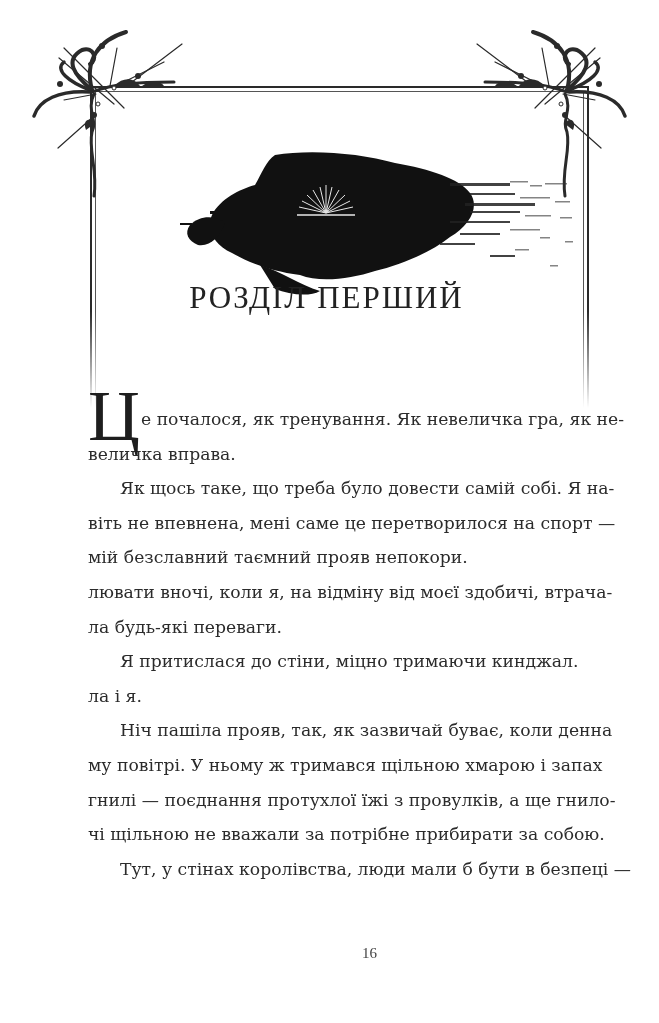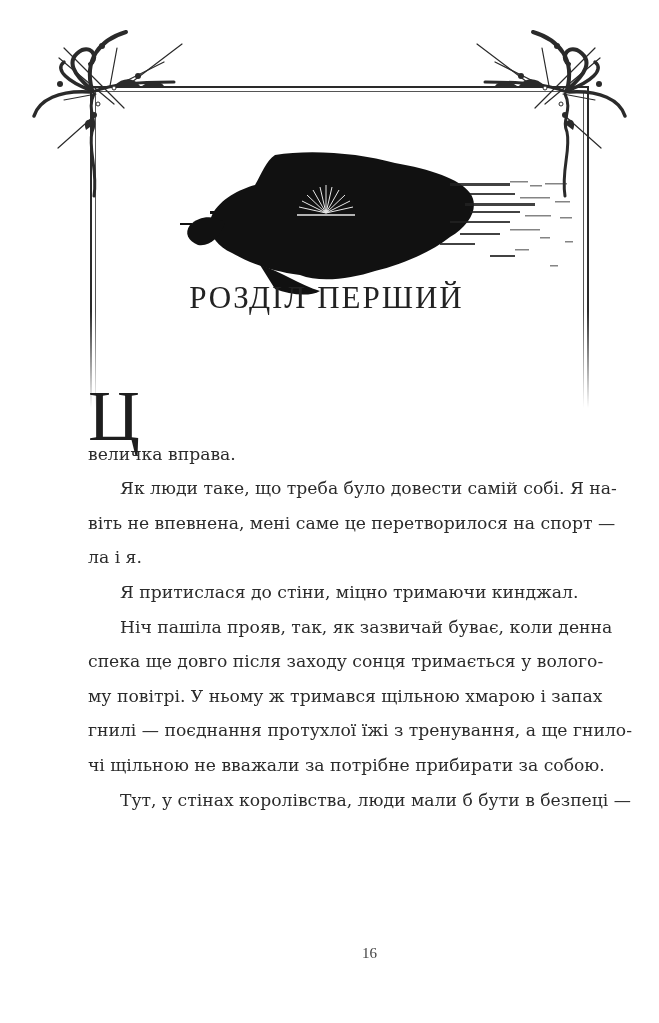"е почалося, як тренування. Як" span { html: none -> <span>е почалося, як тренування. Як невеличка гра, як не-</span> }
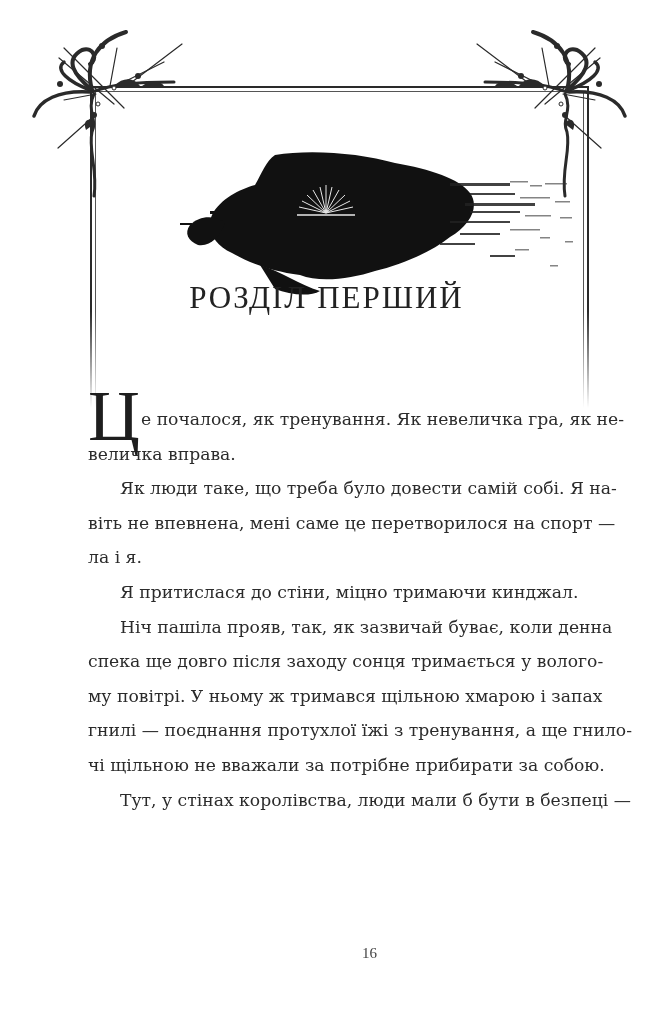"Як люди таке, що треба" span.line { text: люди -> щось }
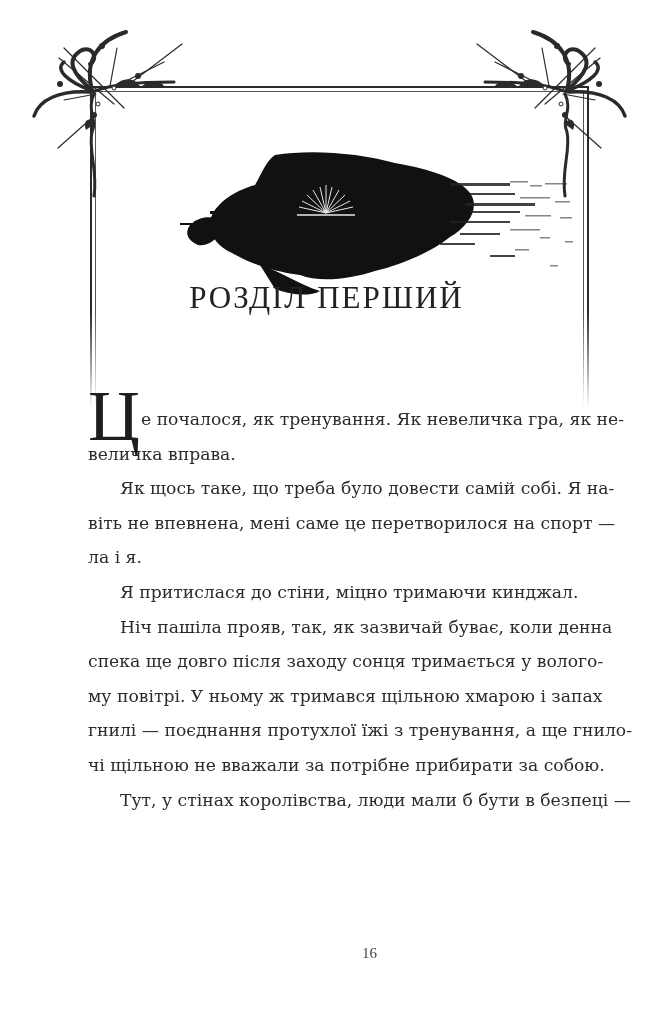"мій безславний таємний прояв непокори." span.line { html: none -> <span>мій безславний таємний прояв непокори.</span> }
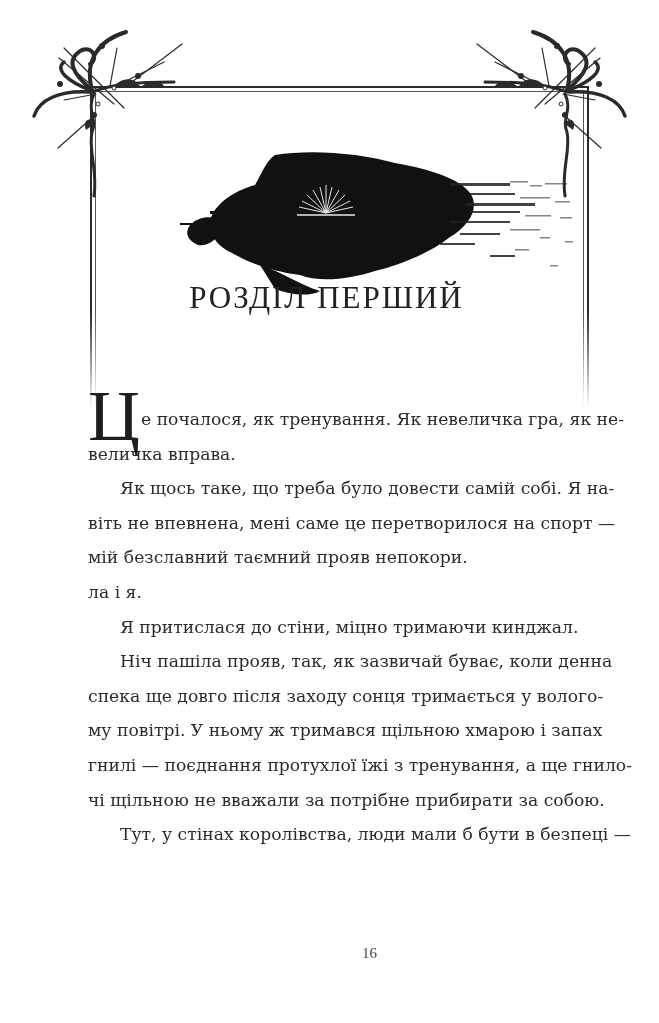"лювати вночі, коли я, на" span.line { html: none -> <span>лювати вночі, коли я, на відміну від моєї здобичі, втрача-</span> }
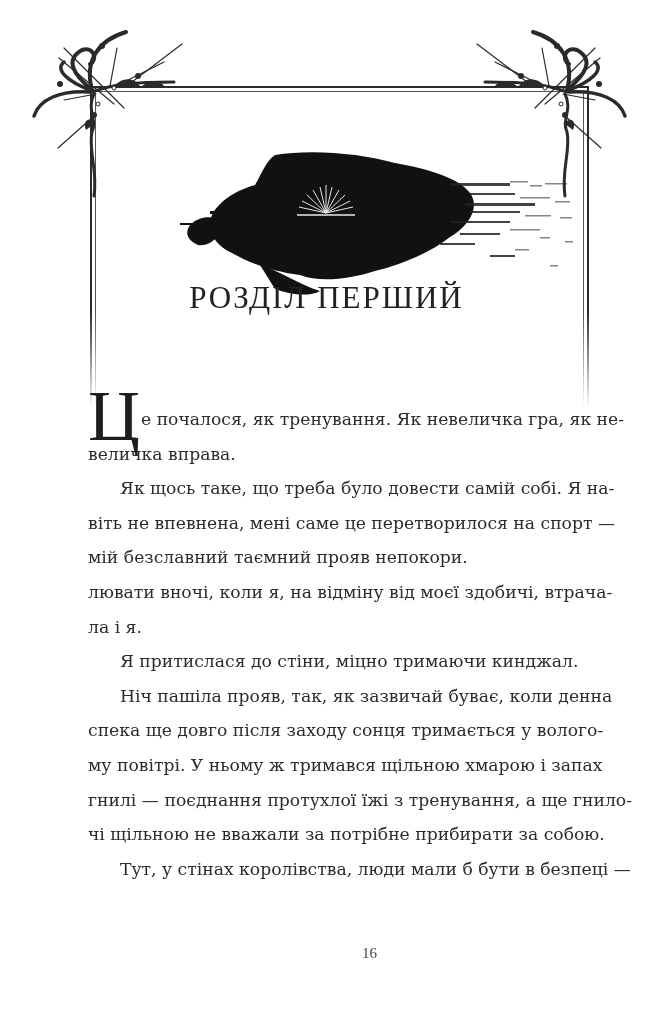"ла будь-які переваги." span.line { html: none -> <span>ла будь-які переваги.</span> }
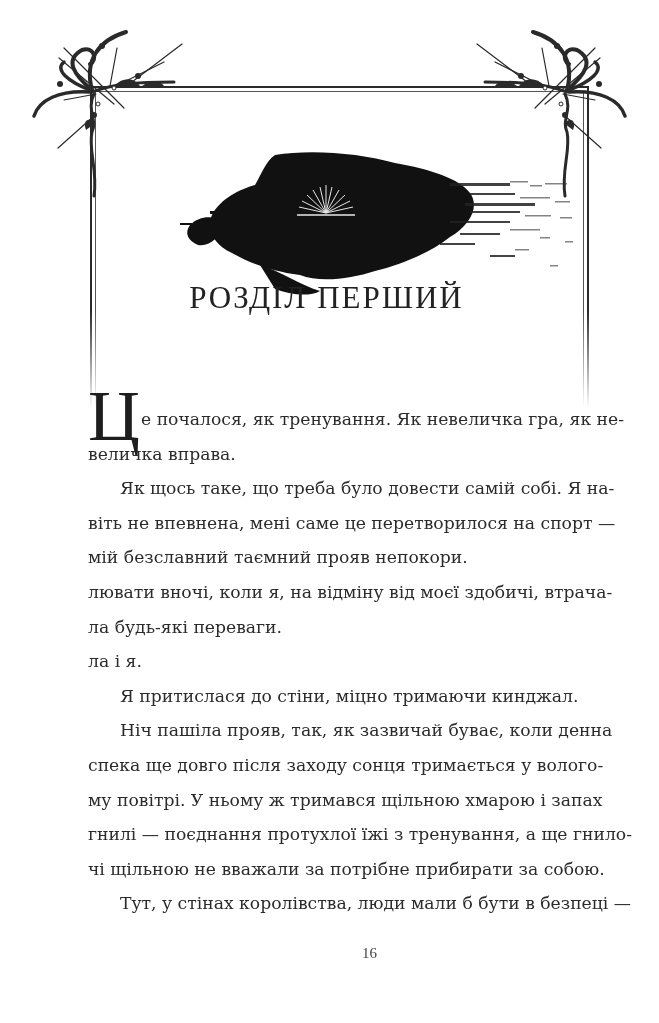"ла і я." span.line { order: before "Я притислася до стіни, міцно" -> after "Я притислася до стіни, міцно" }
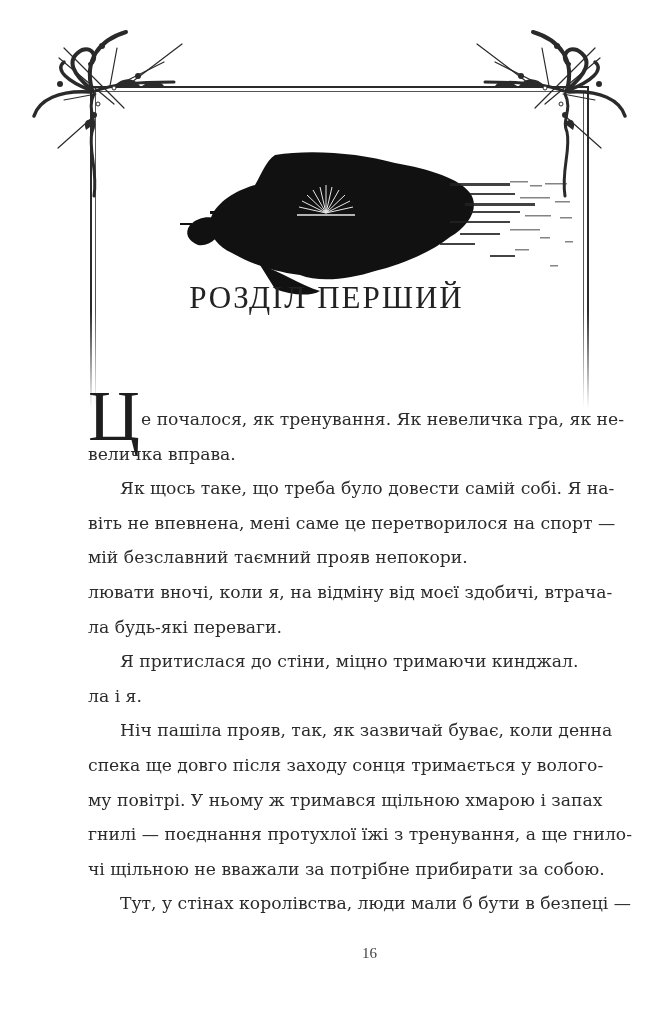"спека ще довго після заходу" span.line { html: <span>спека ще довго після заходу сонця тримається у волого-</span> -> none }
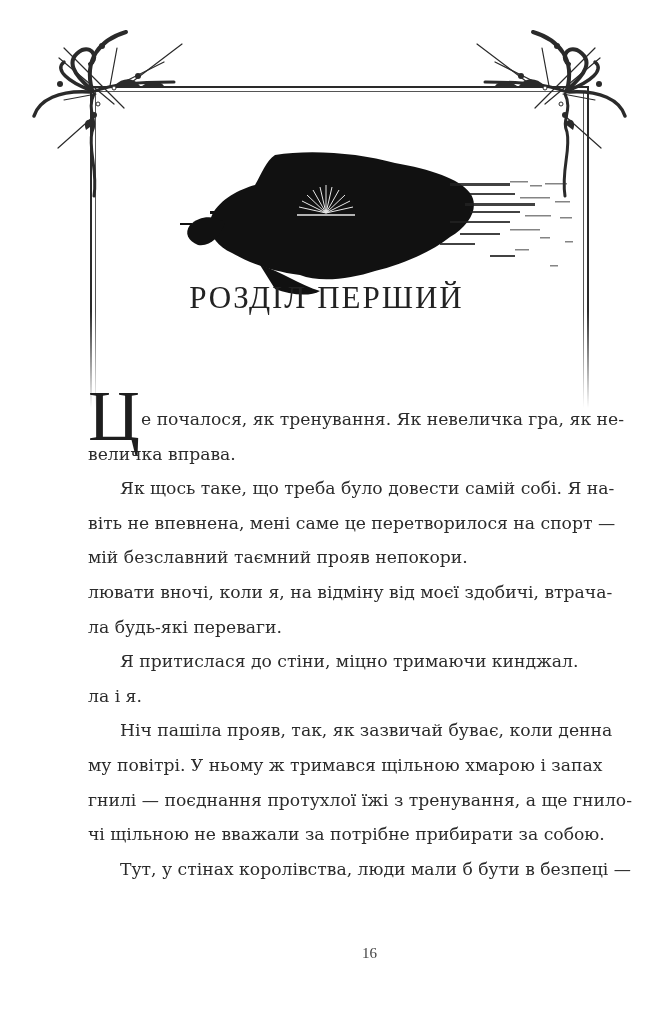"гнилі — поєднання протухлої їжі" span.line { text: тренування -> провулків }
